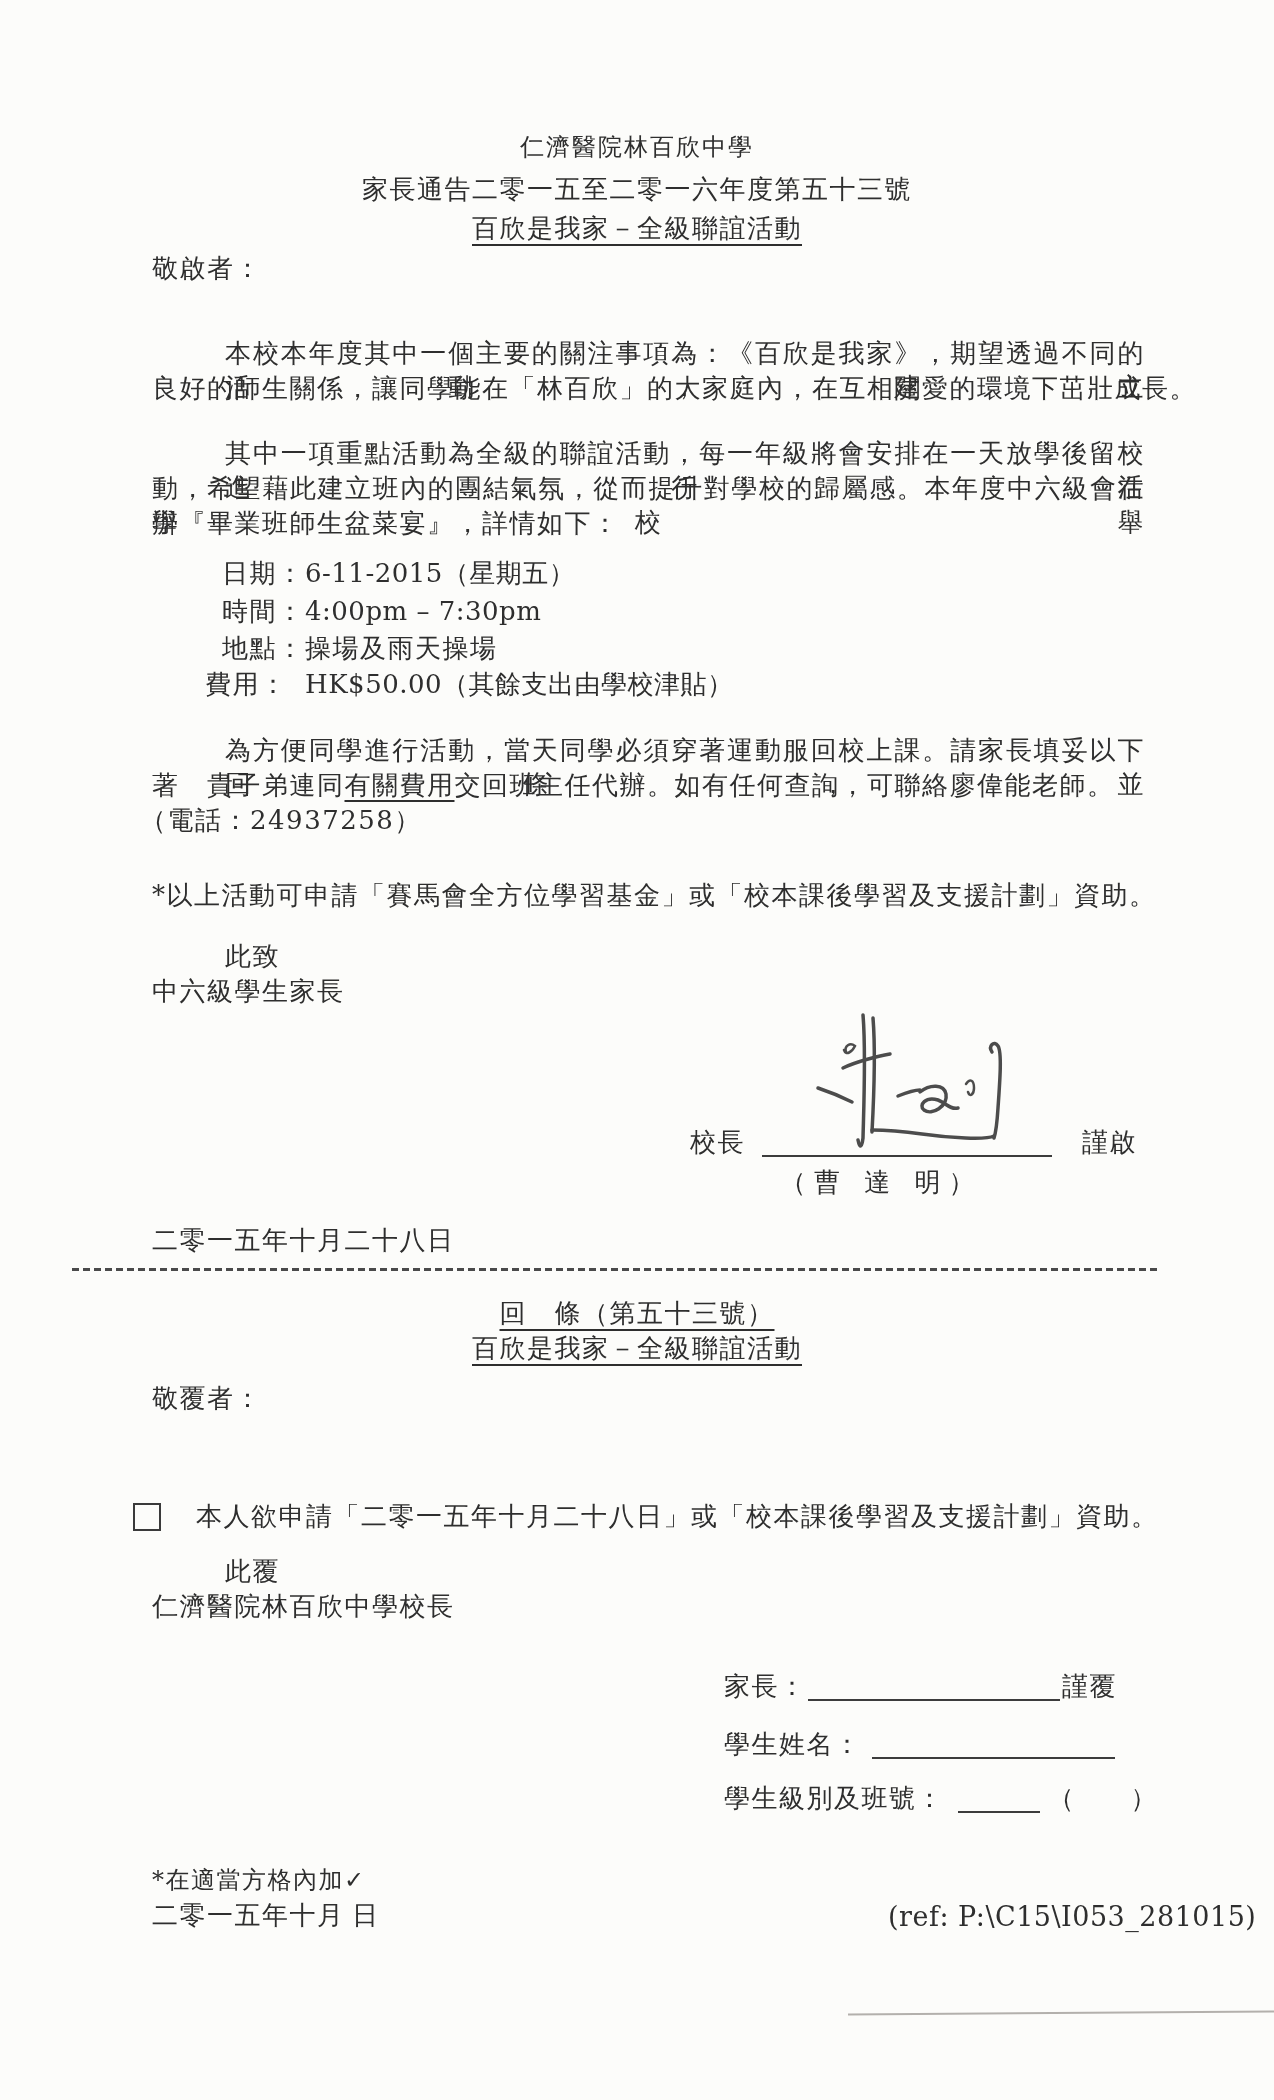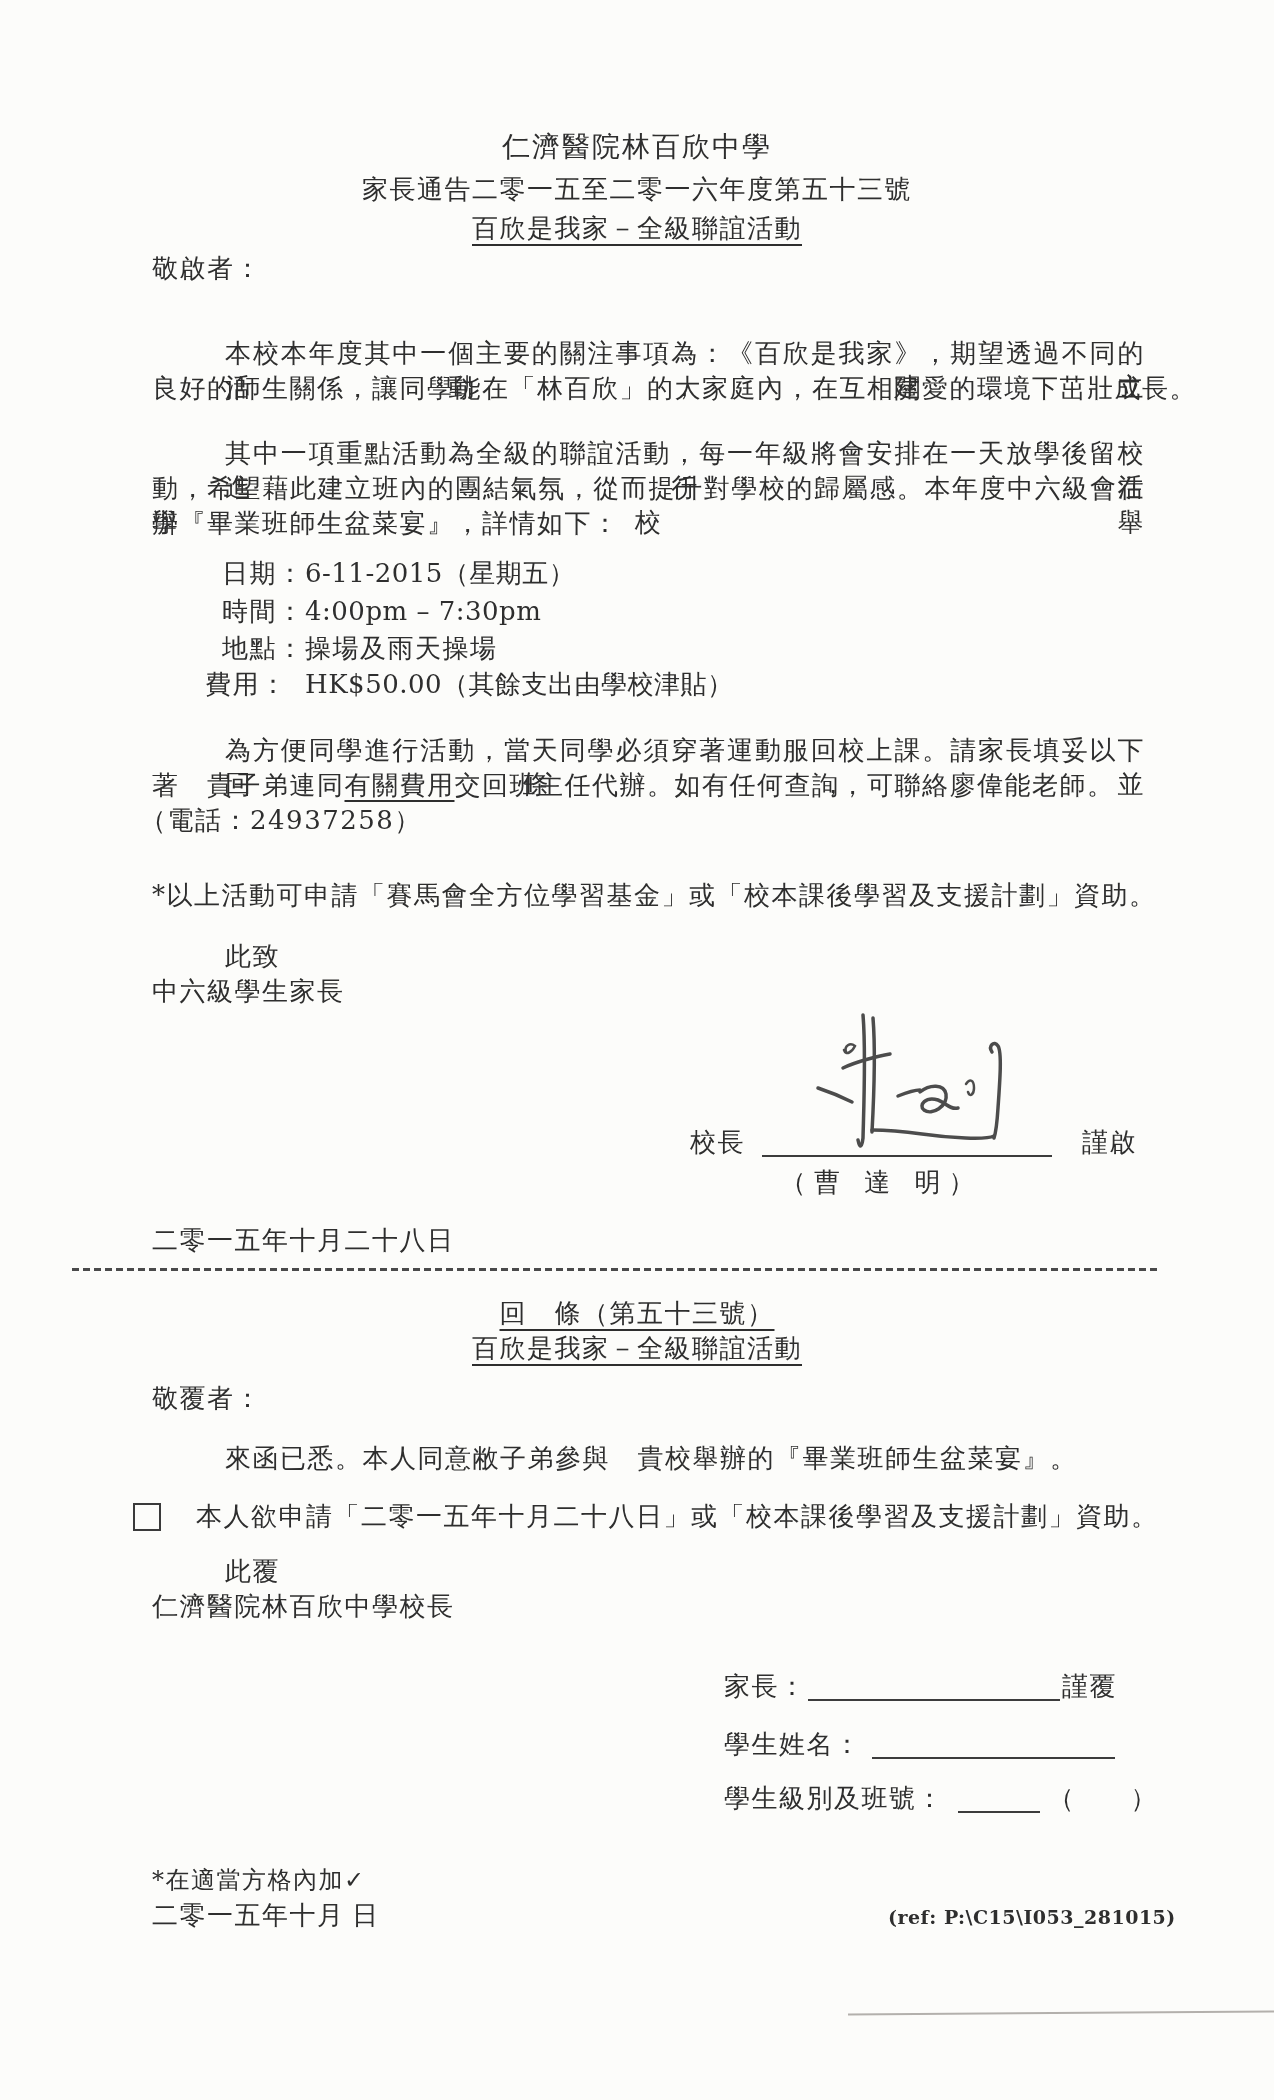"仁濟醫院林百欣中學" .title { font-size: 28px -> 24px }
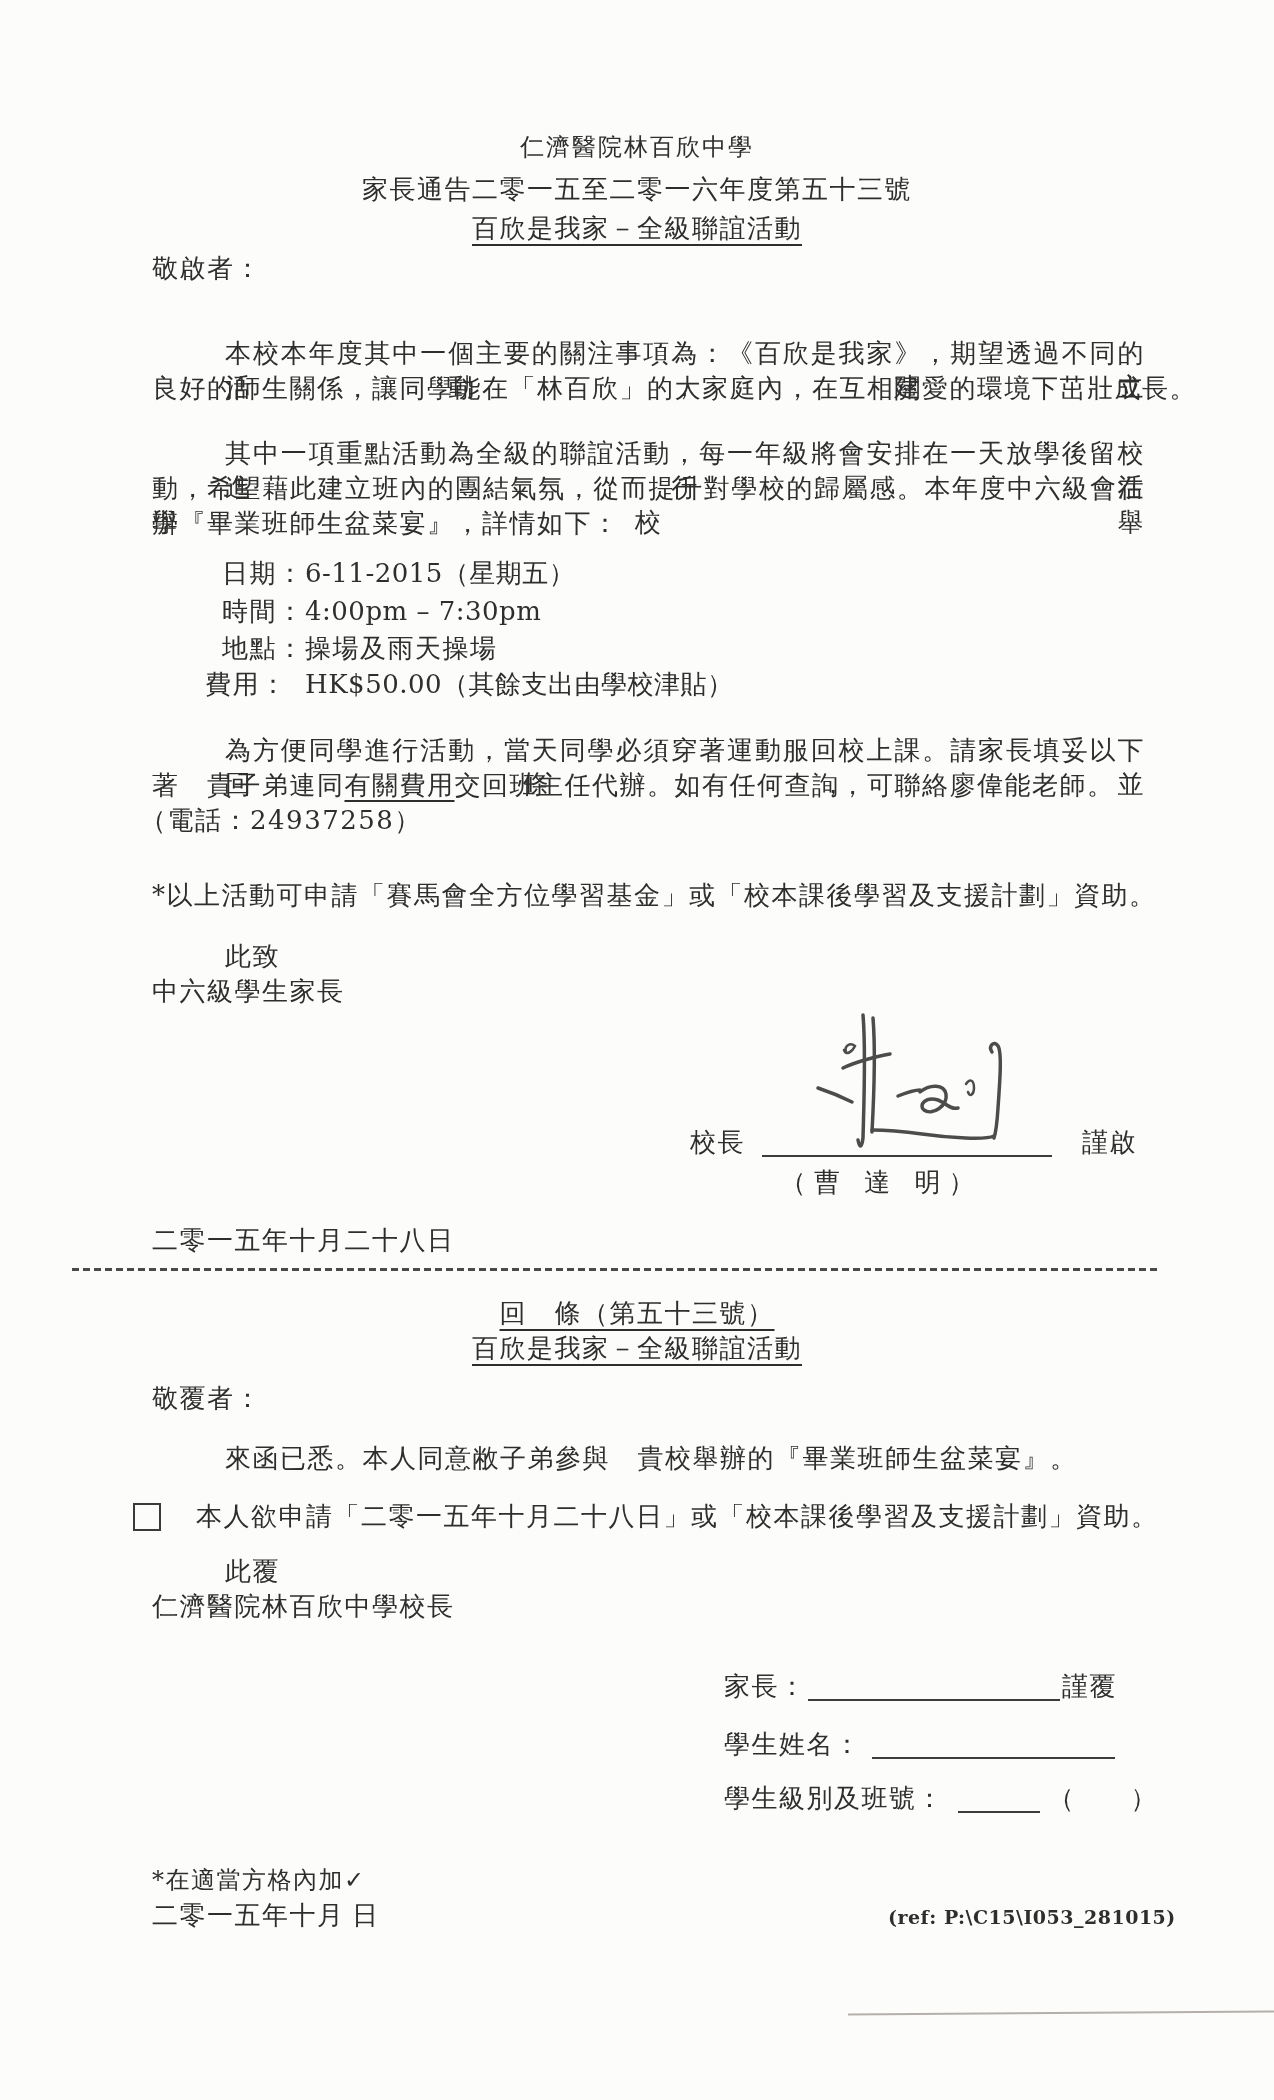"來函已悉。本人同意敝子弟參與 貴校舉辦的『畢業班師生盆菜宴』。" div.line { html: <div>來函已悉。本人同意敝子弟參與 貴校舉辦的『畢業班師生盆菜宴』。</div> -> none }
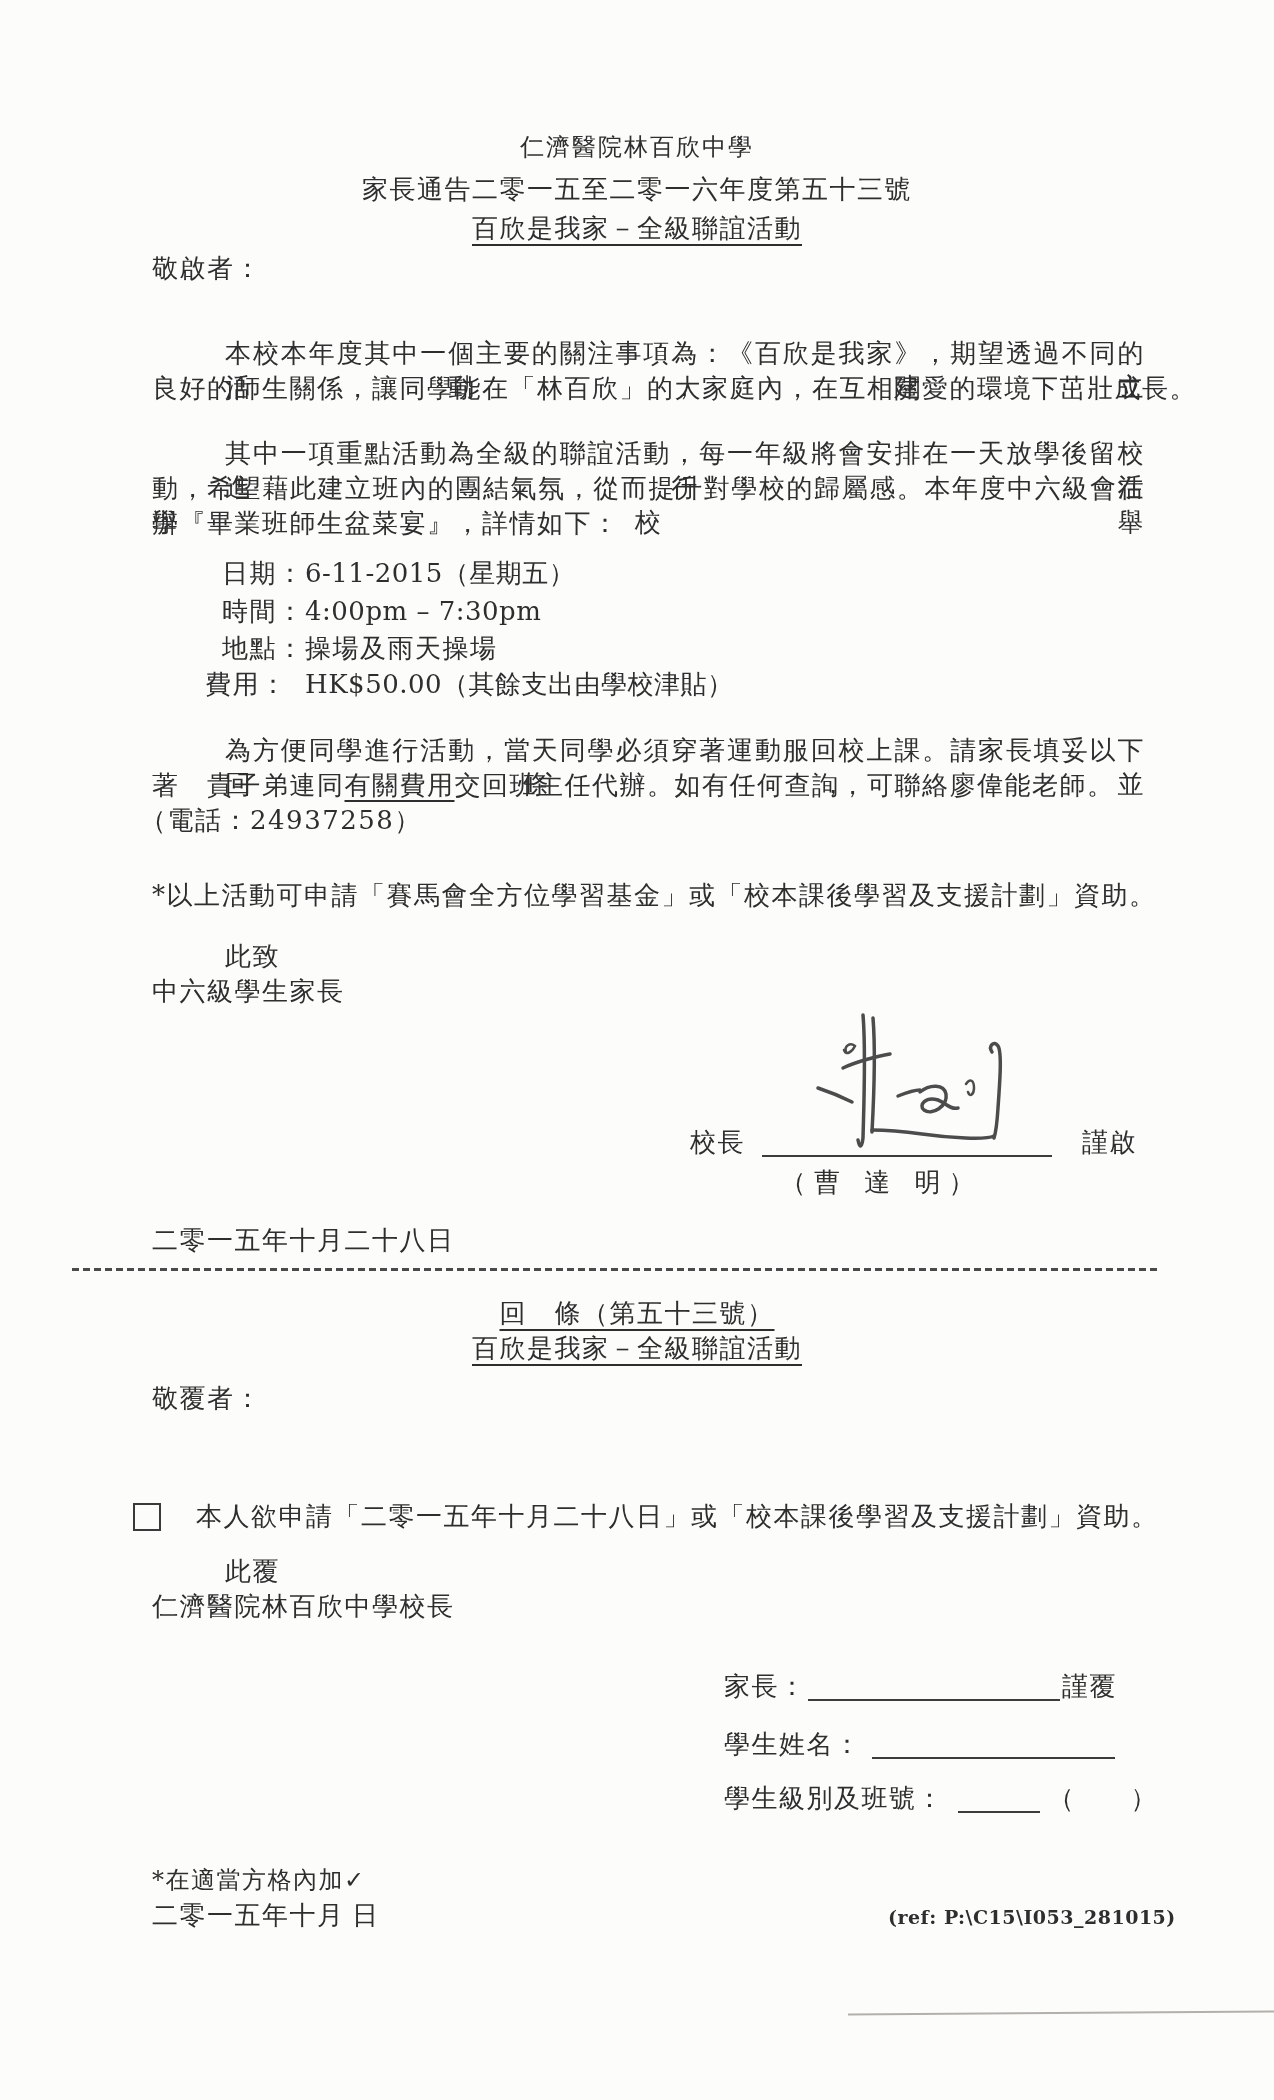"(ref: P:\C15\I053_281015)" .refnote { font-size: 19px -> 27px; font-weight: bold -> none }
